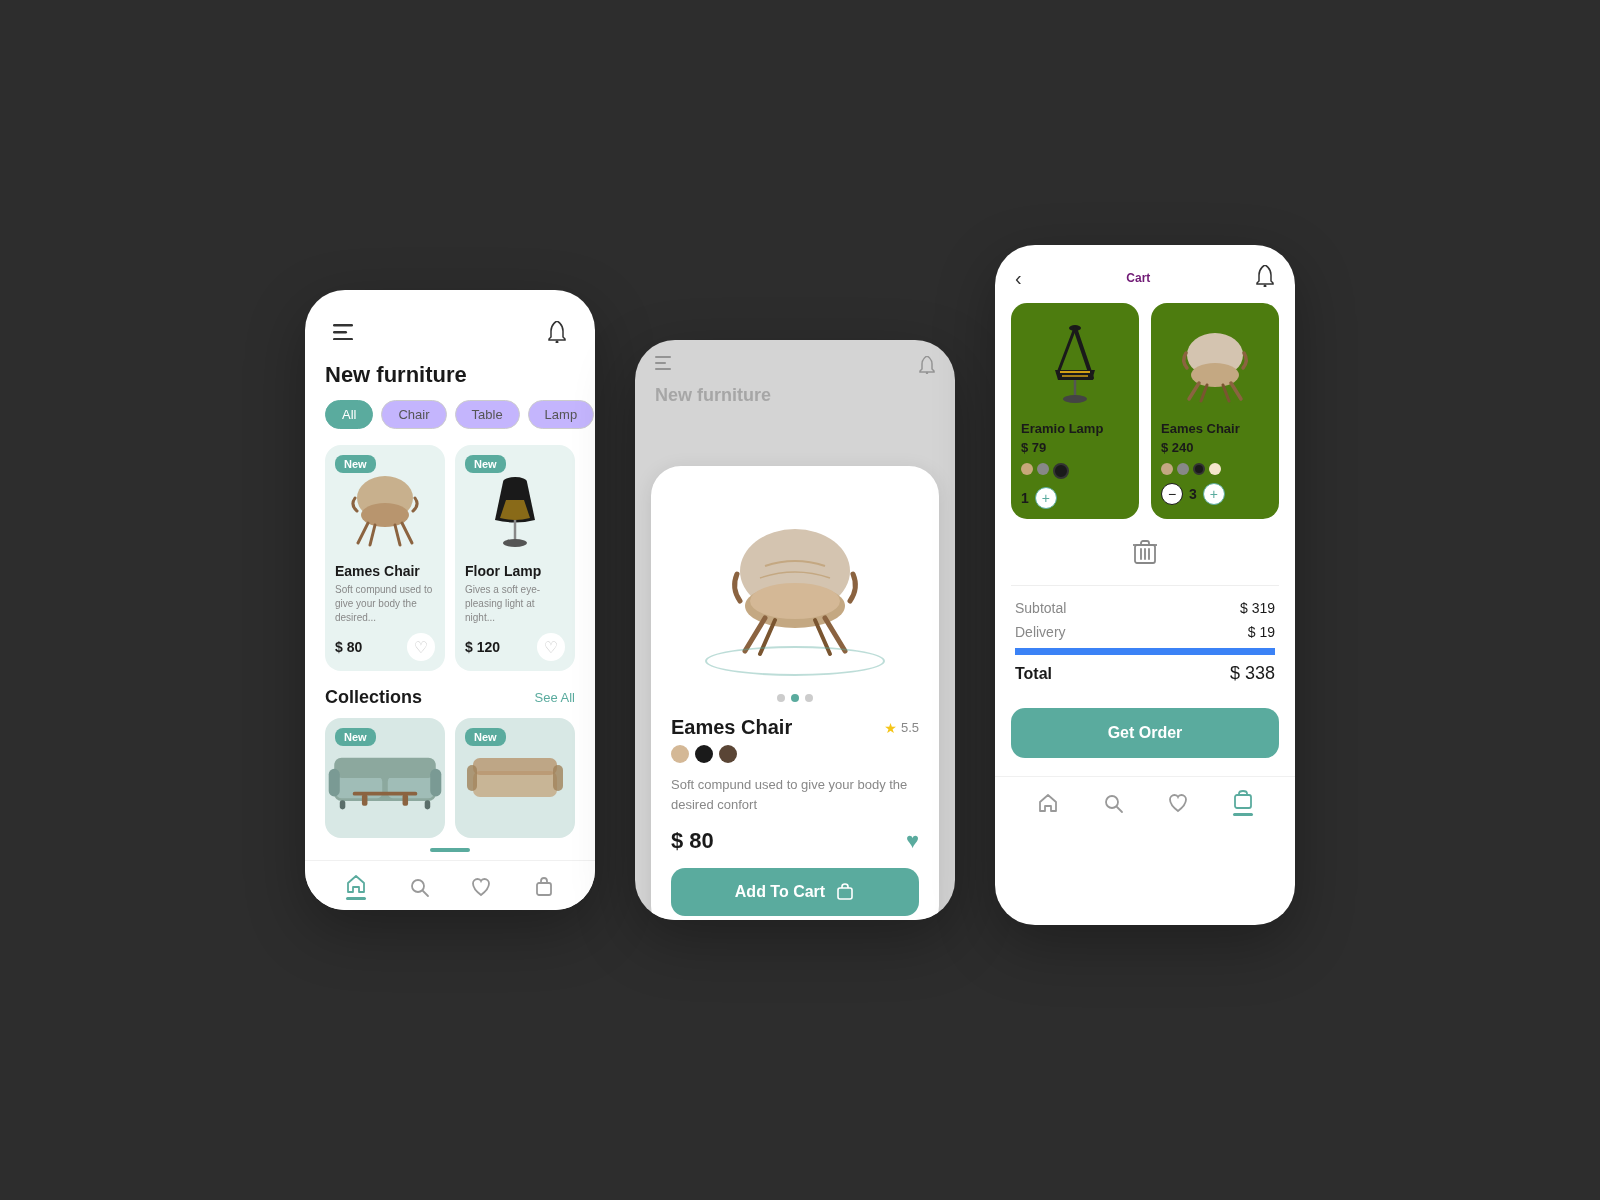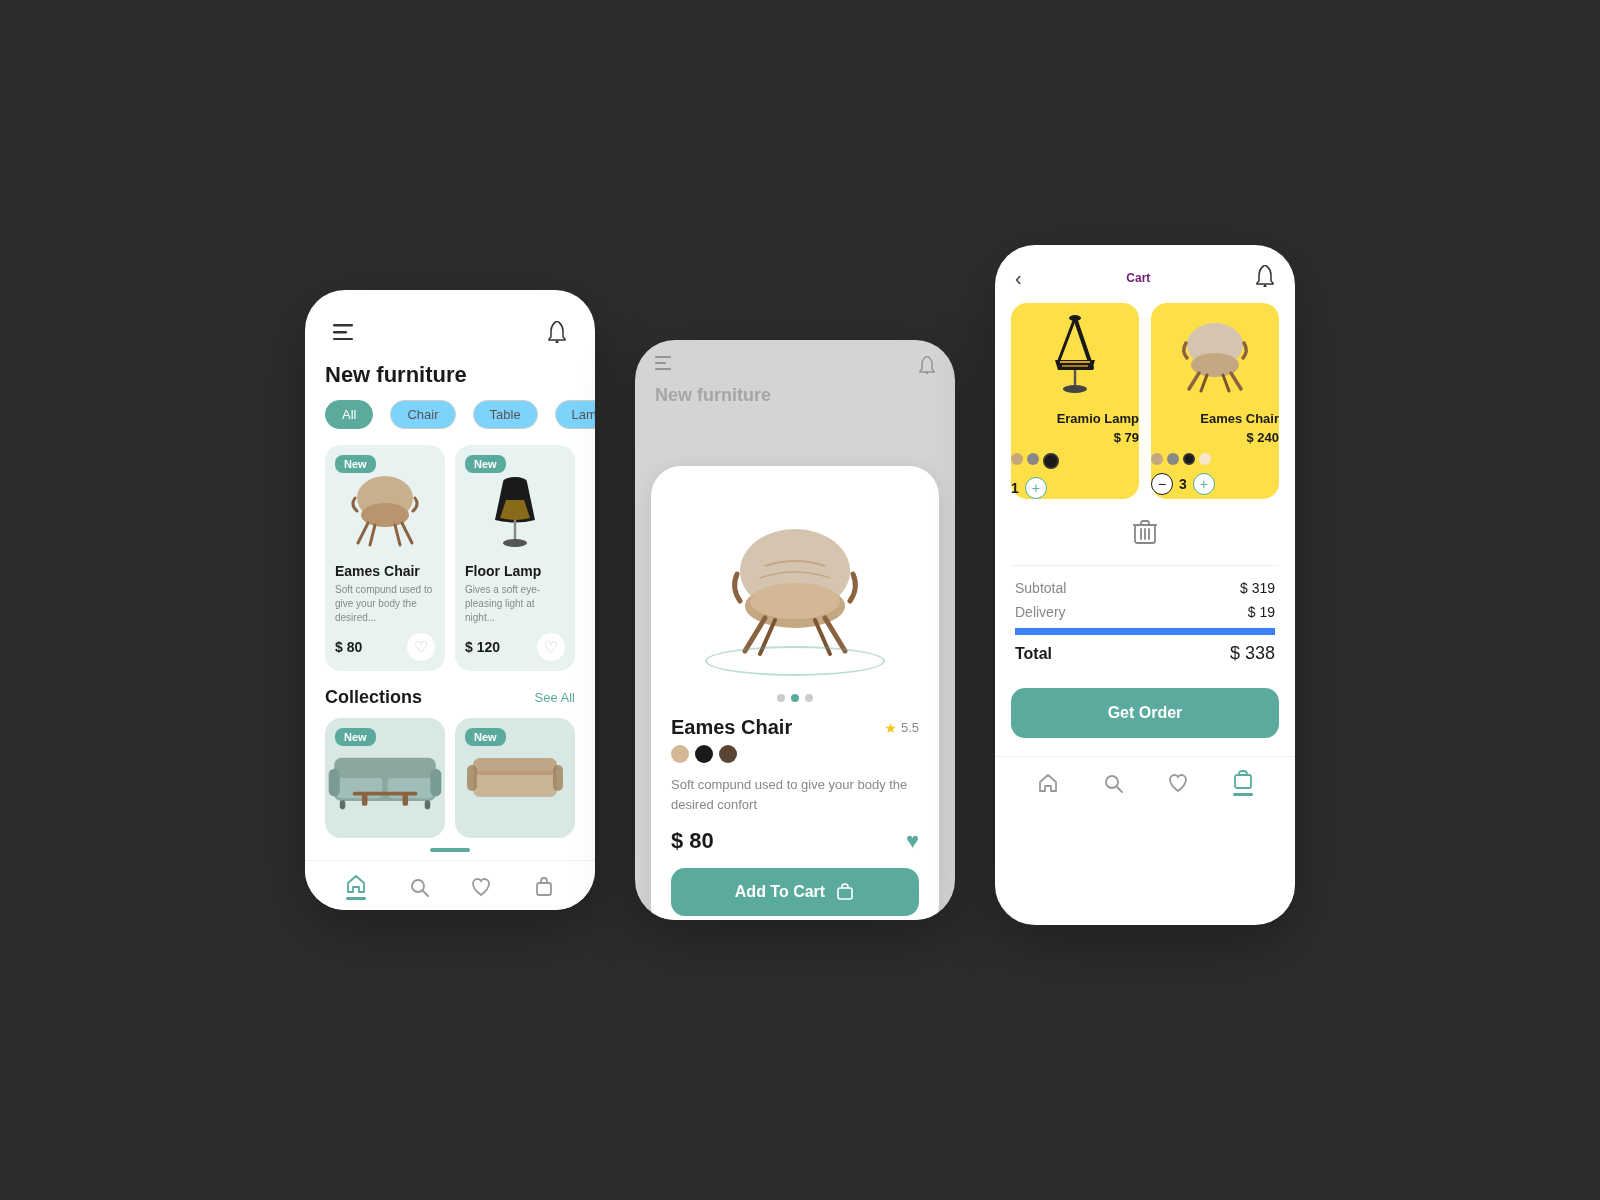"All" .p1-filters { gap: 17px -> 8px }
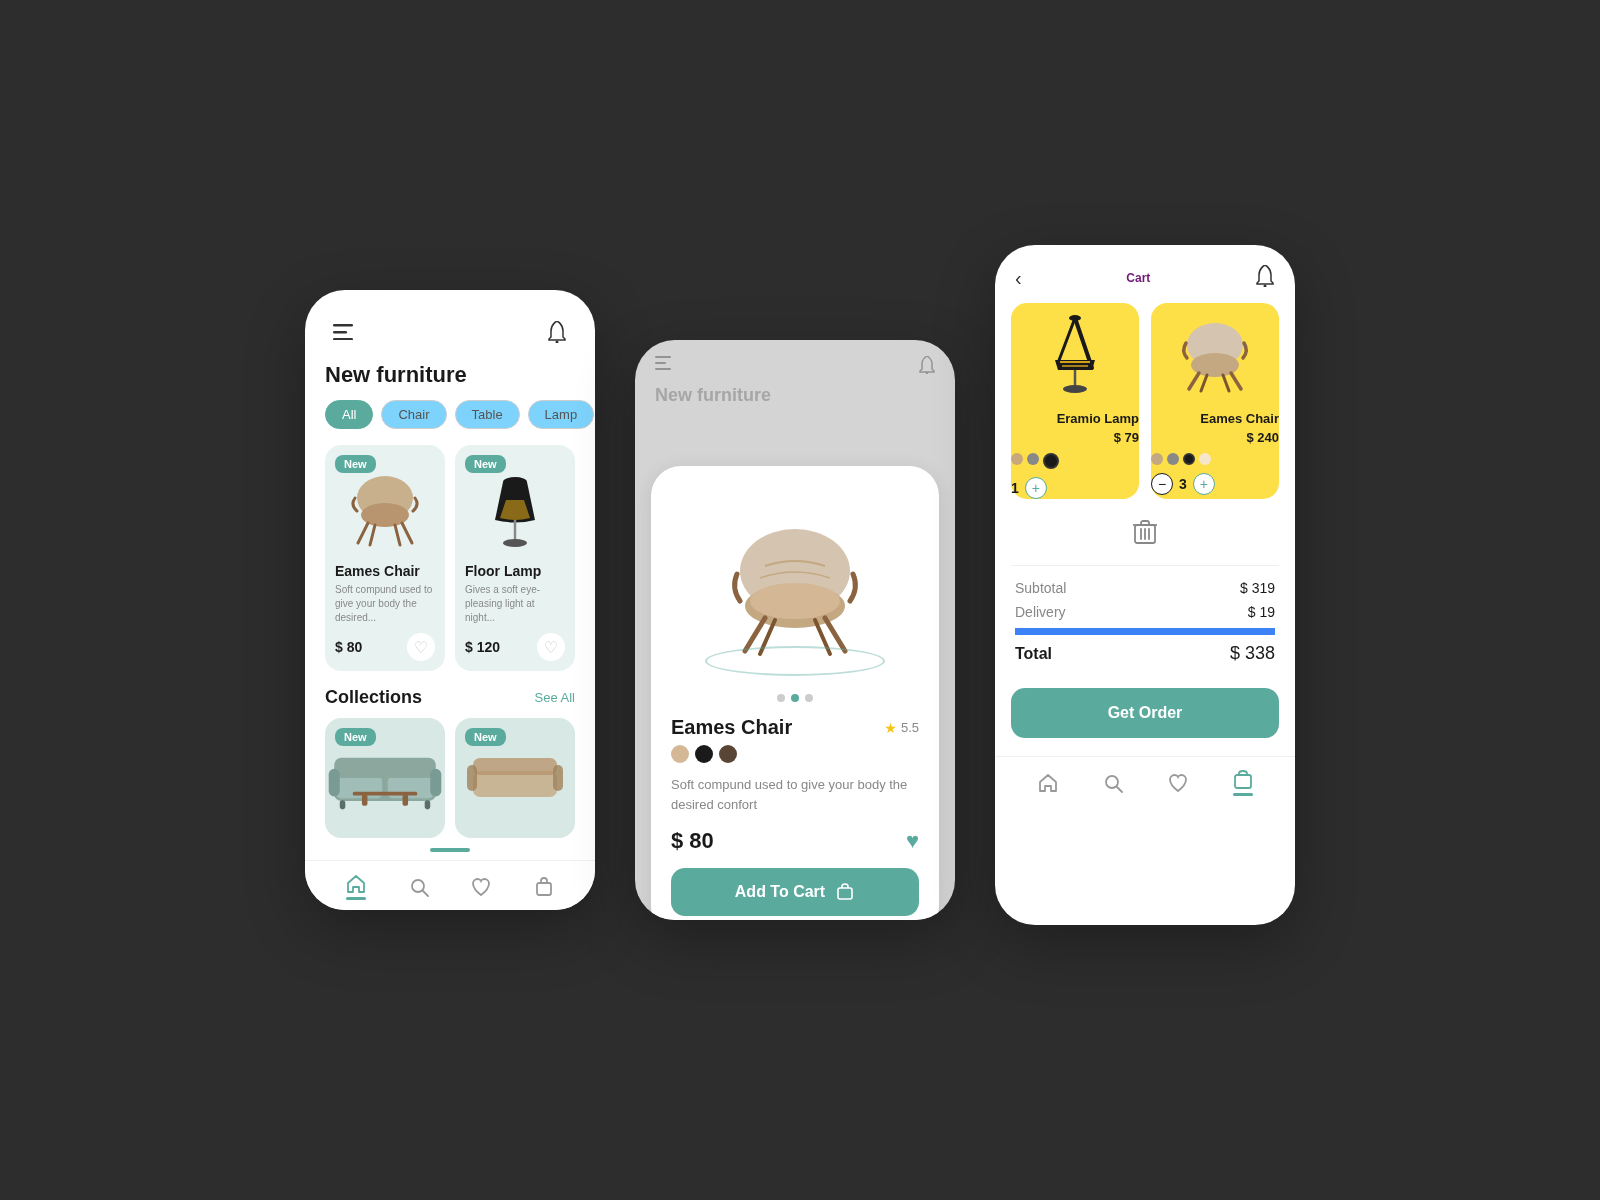"Chair" .filter-btn { background: #7dd3fc -> #c4b5fd }
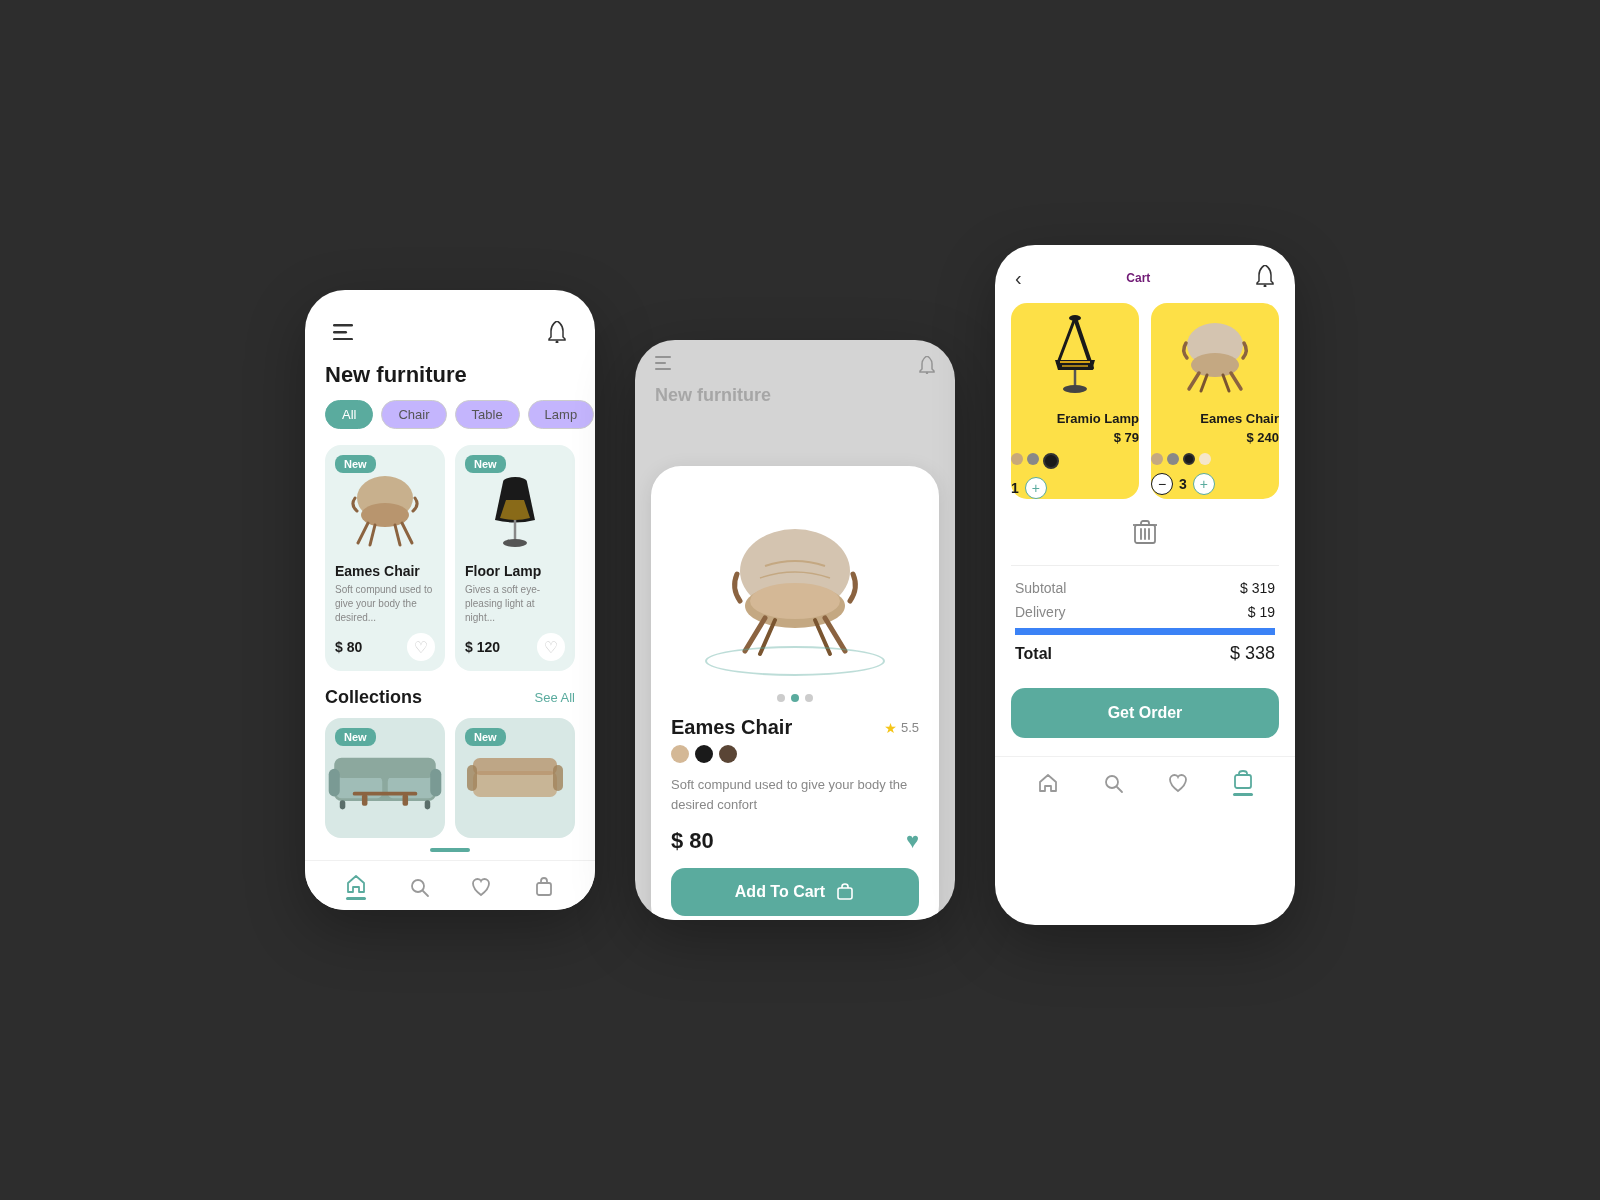"Eramio Lamp" .cart-item-card { background: #fde047 -> #4d7c0f; padding: none -> 10px; text-align: right -> none }
